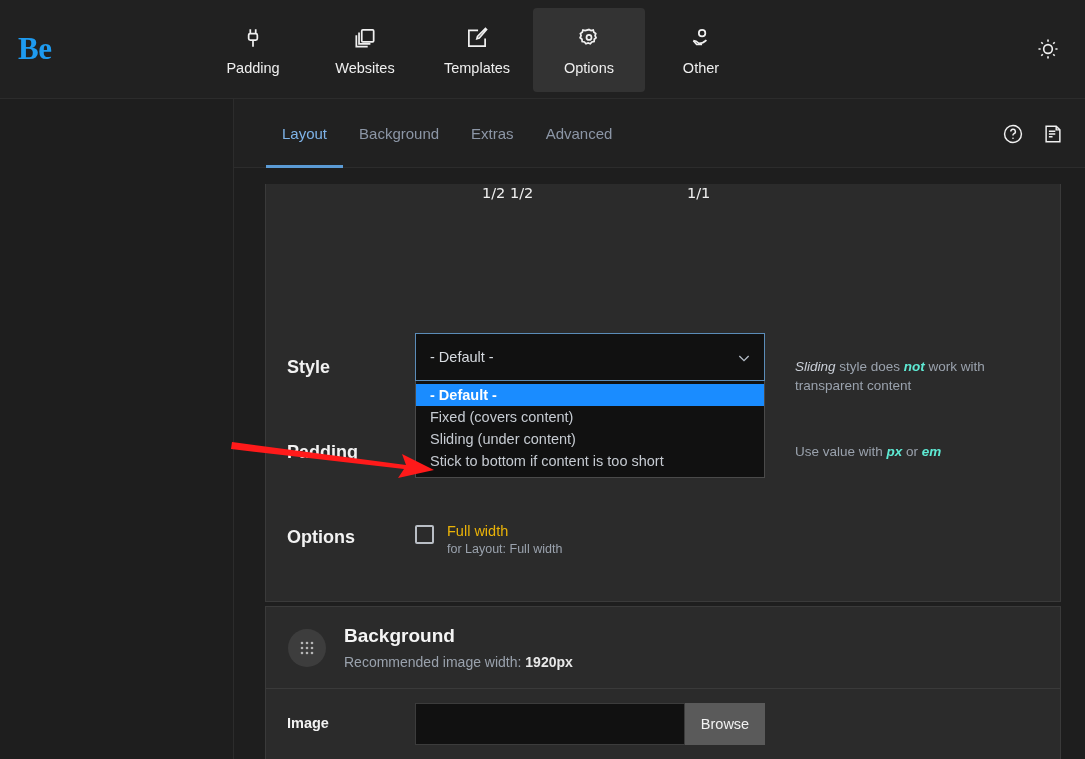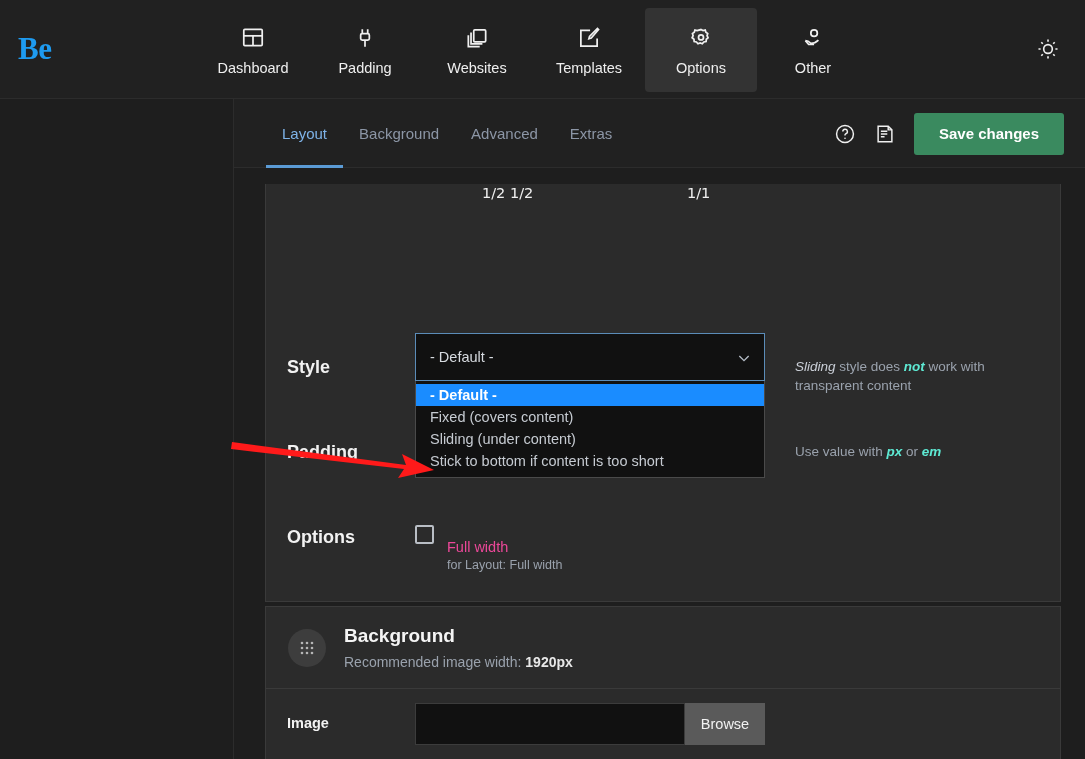"Dashboard" div.nav-item { html: <div> <span> <svg> <rect></rect> <line></line> <line></line> </svg> </span> <span>Dashboard</span> </div> -> none }
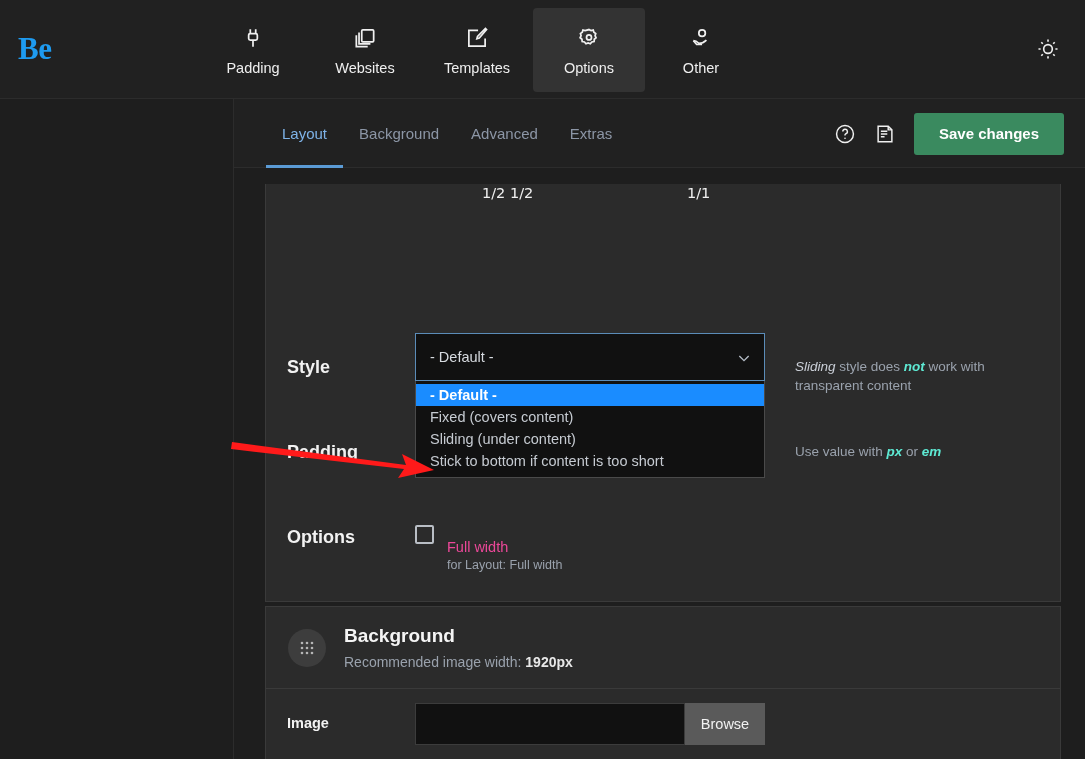"Advanced" div.tab { order: before "Extras" -> after "Extras" }
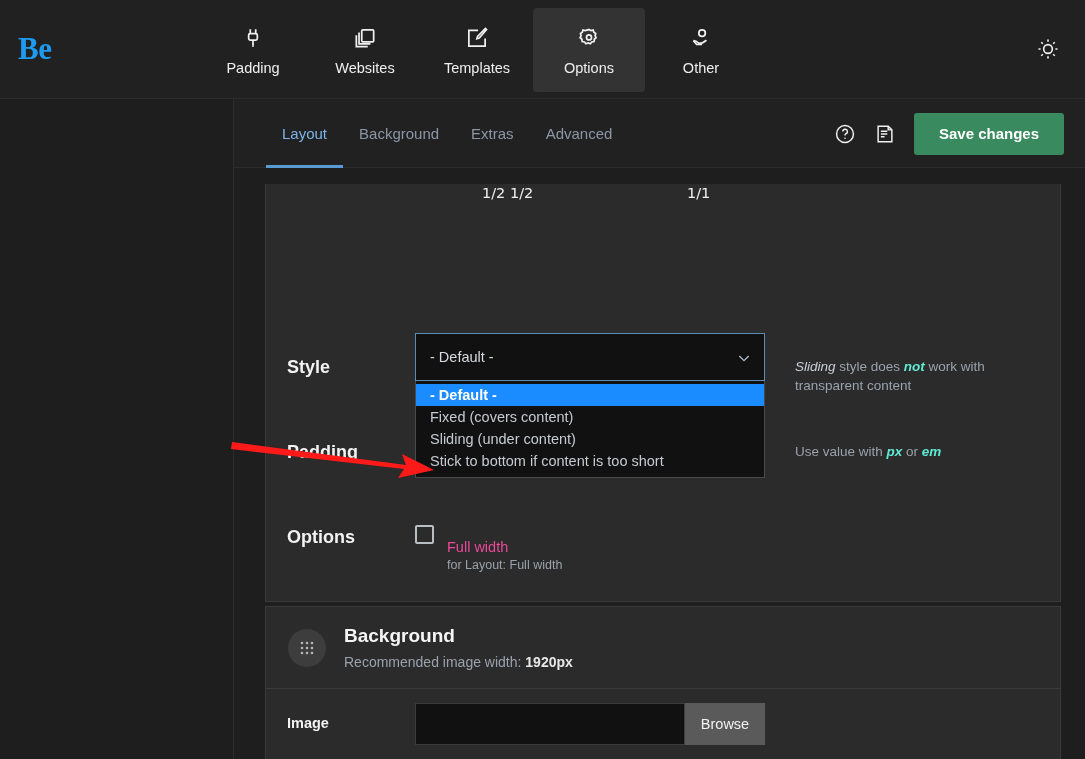"Save changes" button { html: <button>Save changes</button> -> none }
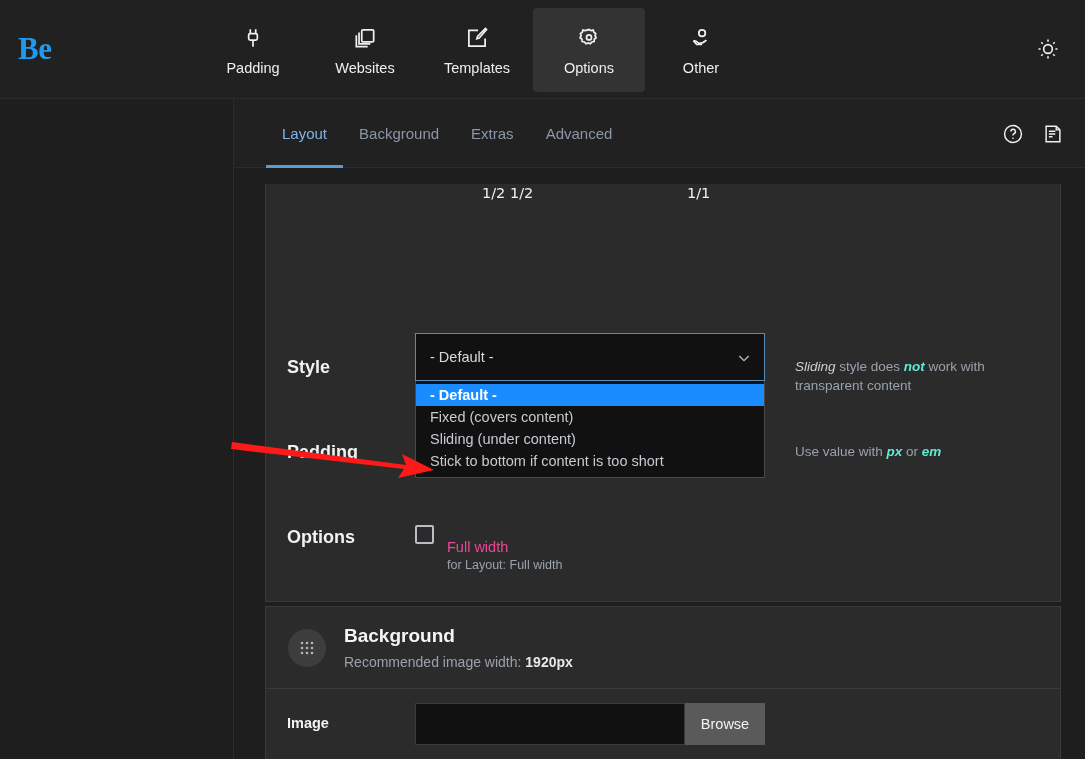"Full width" #fullwidth-label { color: #ec4899 -> #eab308; margin-top: 16px -> none }
